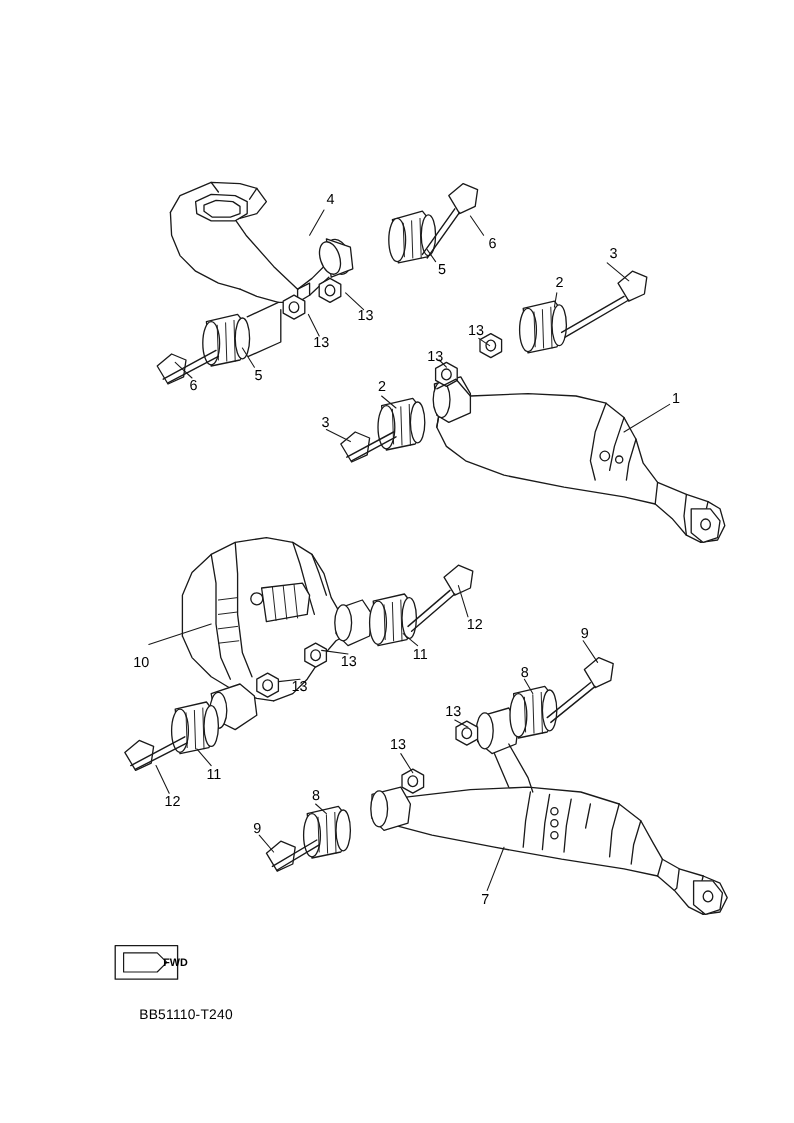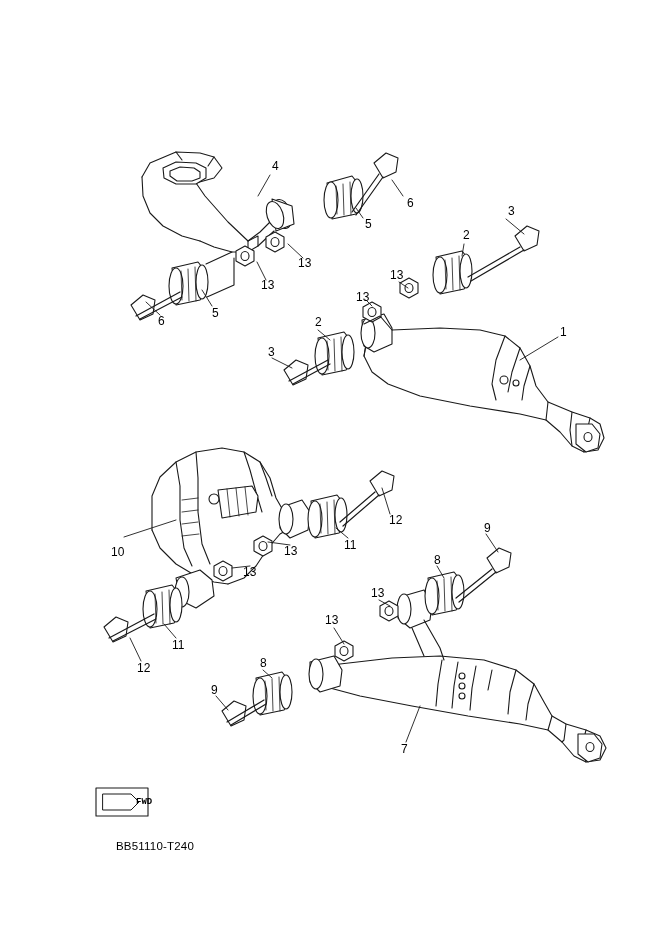"FWD" .fwd-label { font-family: Liberation Mono, monospace -> Liberation Sans, sans-serif }
